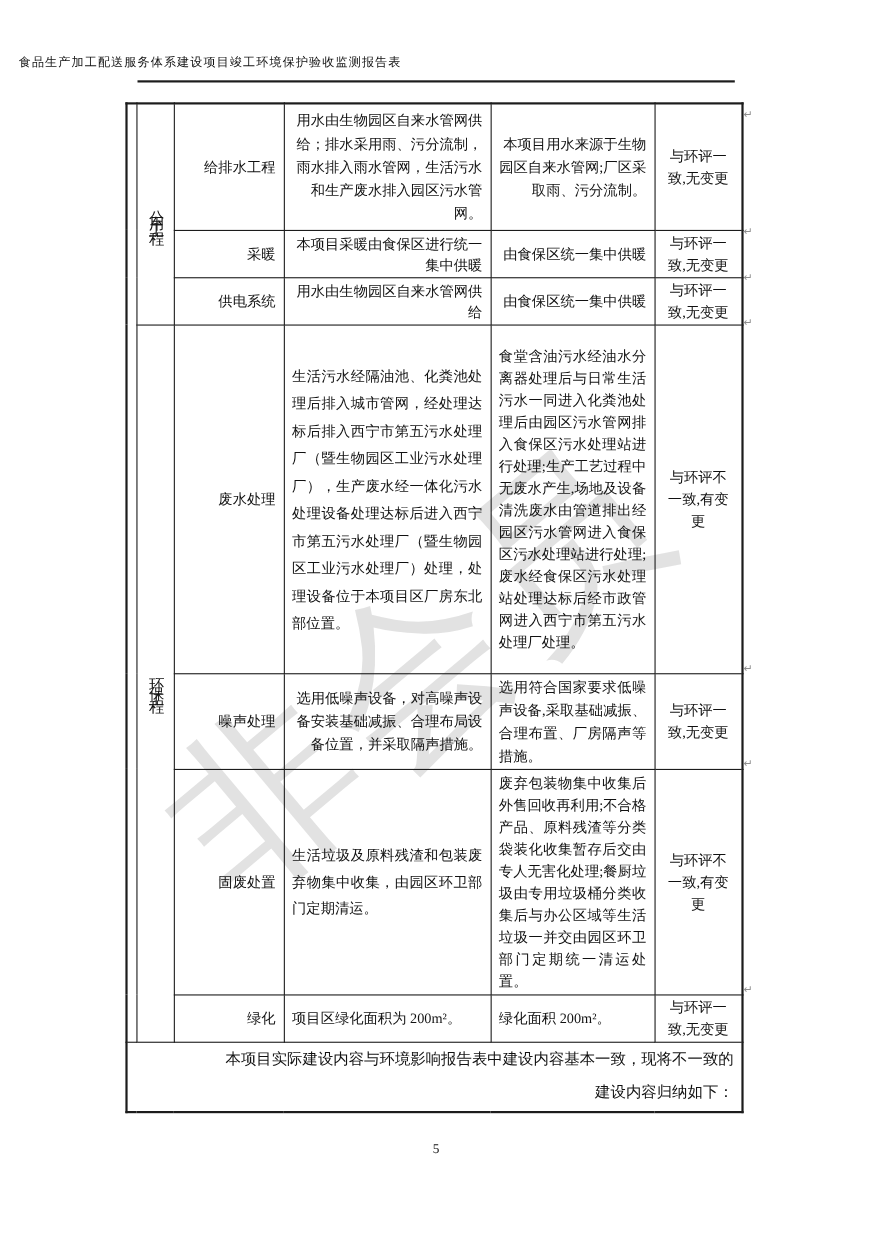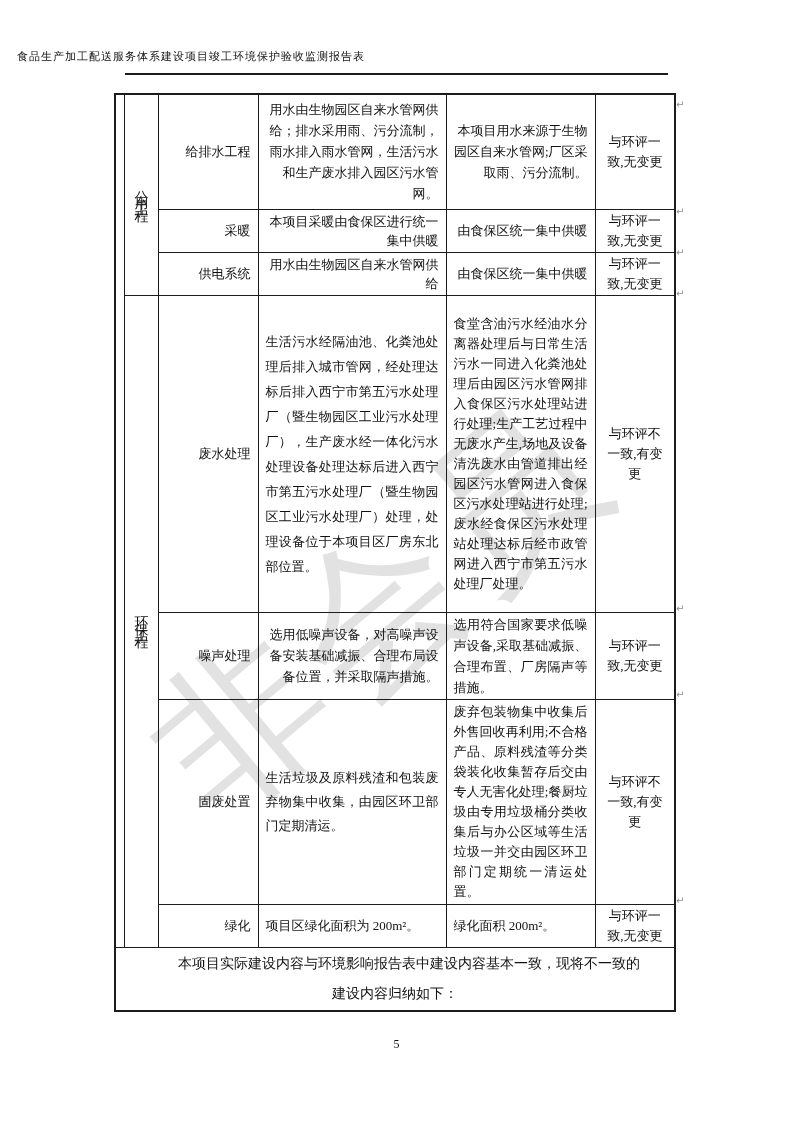"本项目实际建设内容与环境影响报告表中建设内容基本一致，现将不一致的" td.closing { text-align: center -> right }
